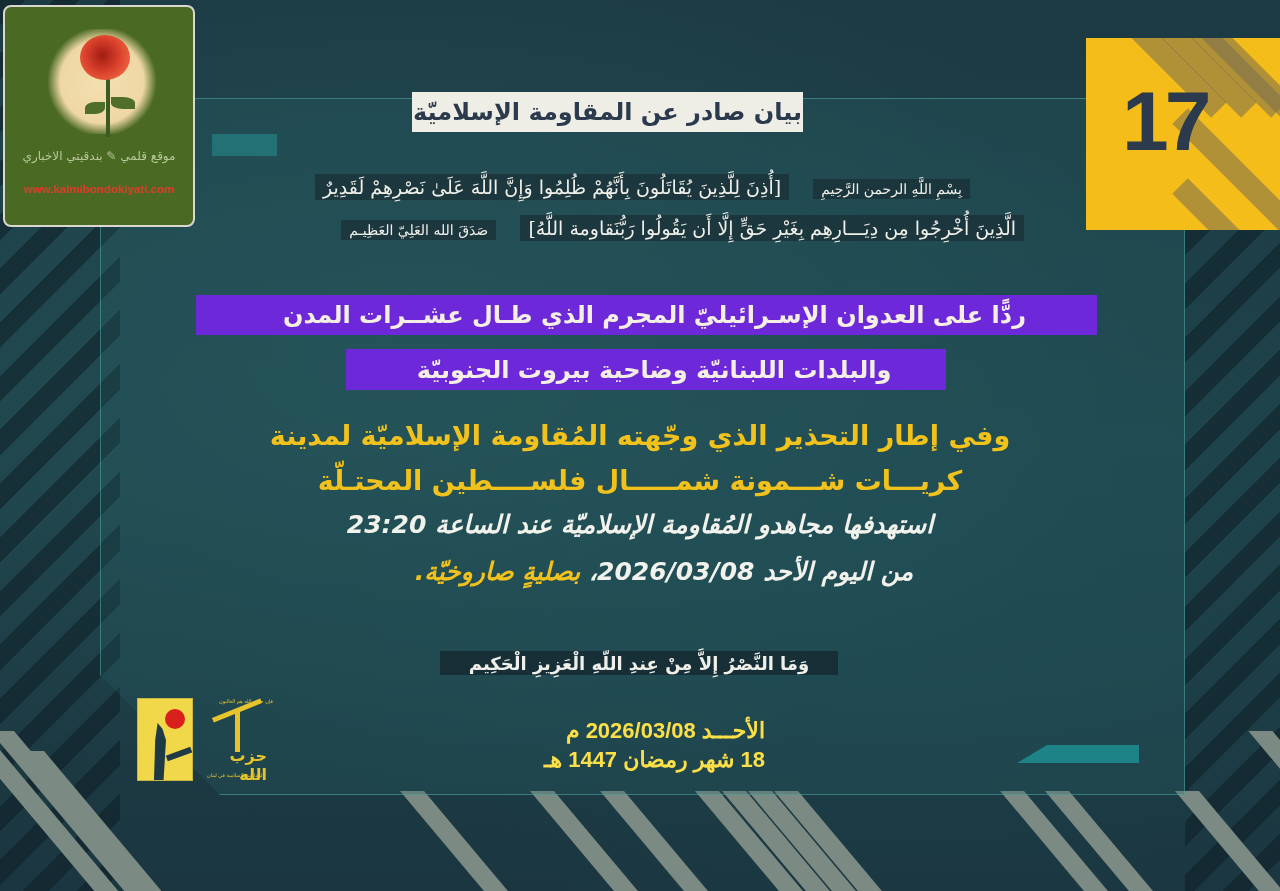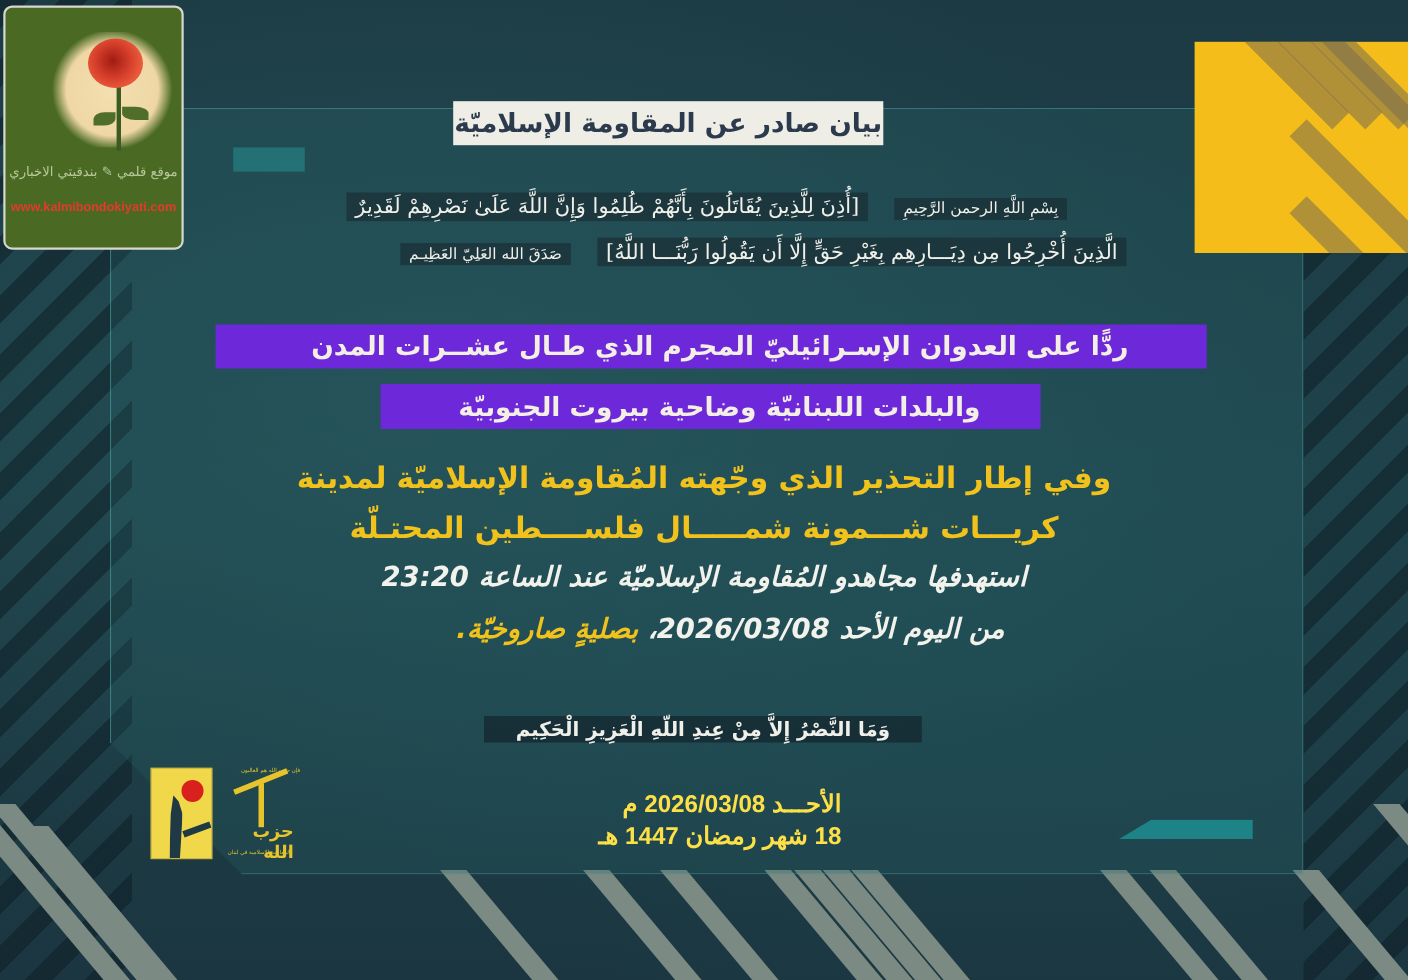"موقع قلمي ✎ بندقيتي الاخباري" .logo-box { width: 164px -> 192px }
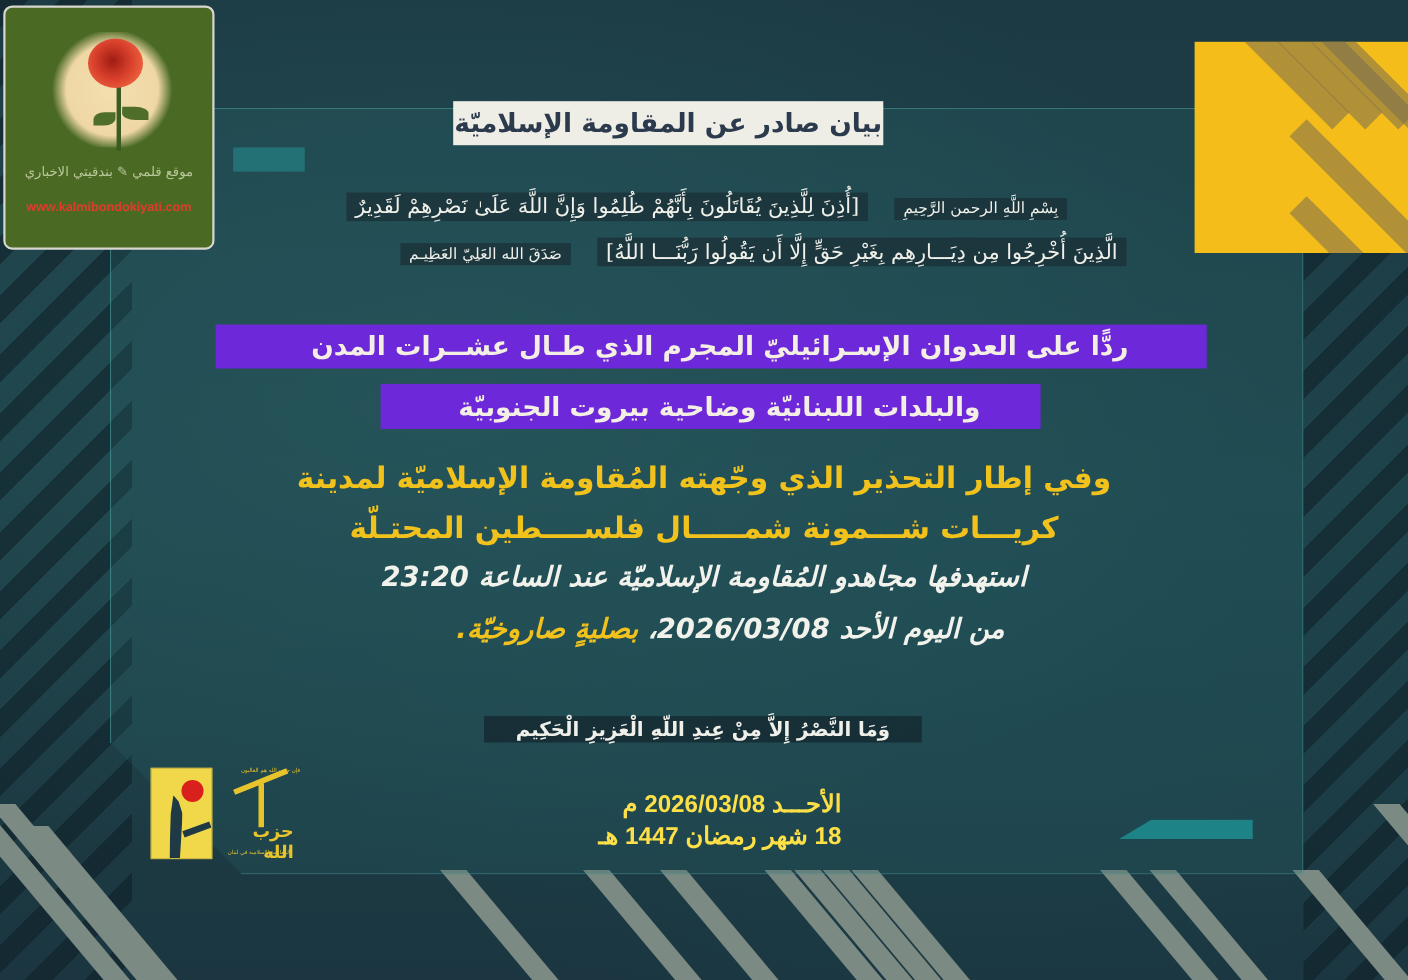"17" div.number-text { html: none -> <div>17</div> }
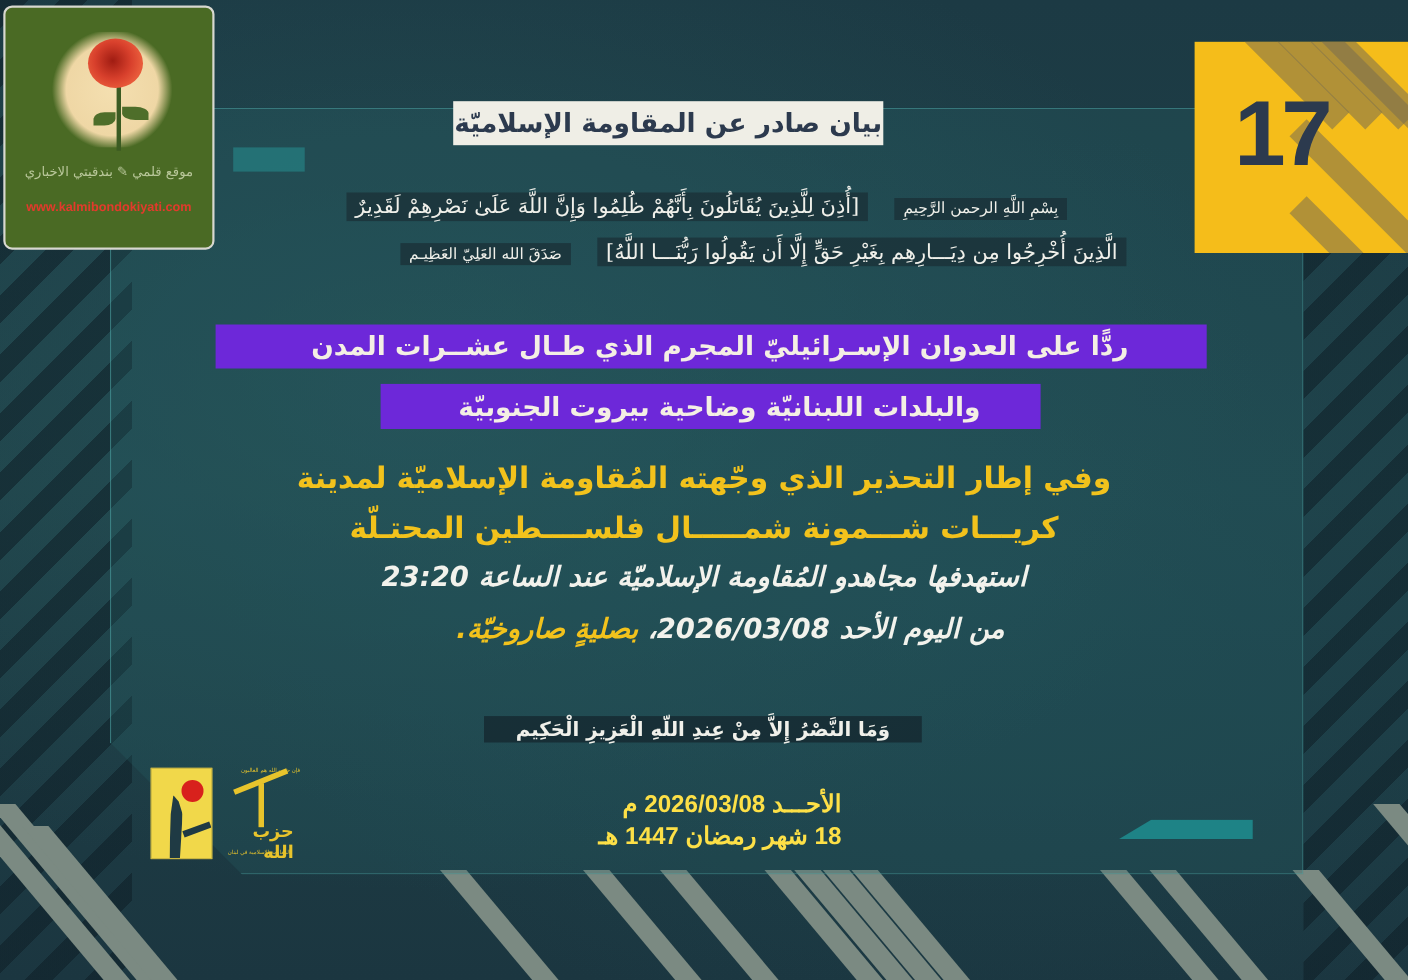"الَّذِينَ أُخْرِجُوا مِن دِيَـــارِهِم" span.verse-bg { text: رَبُّنَـــا -> رَبُّنَقاومة }
